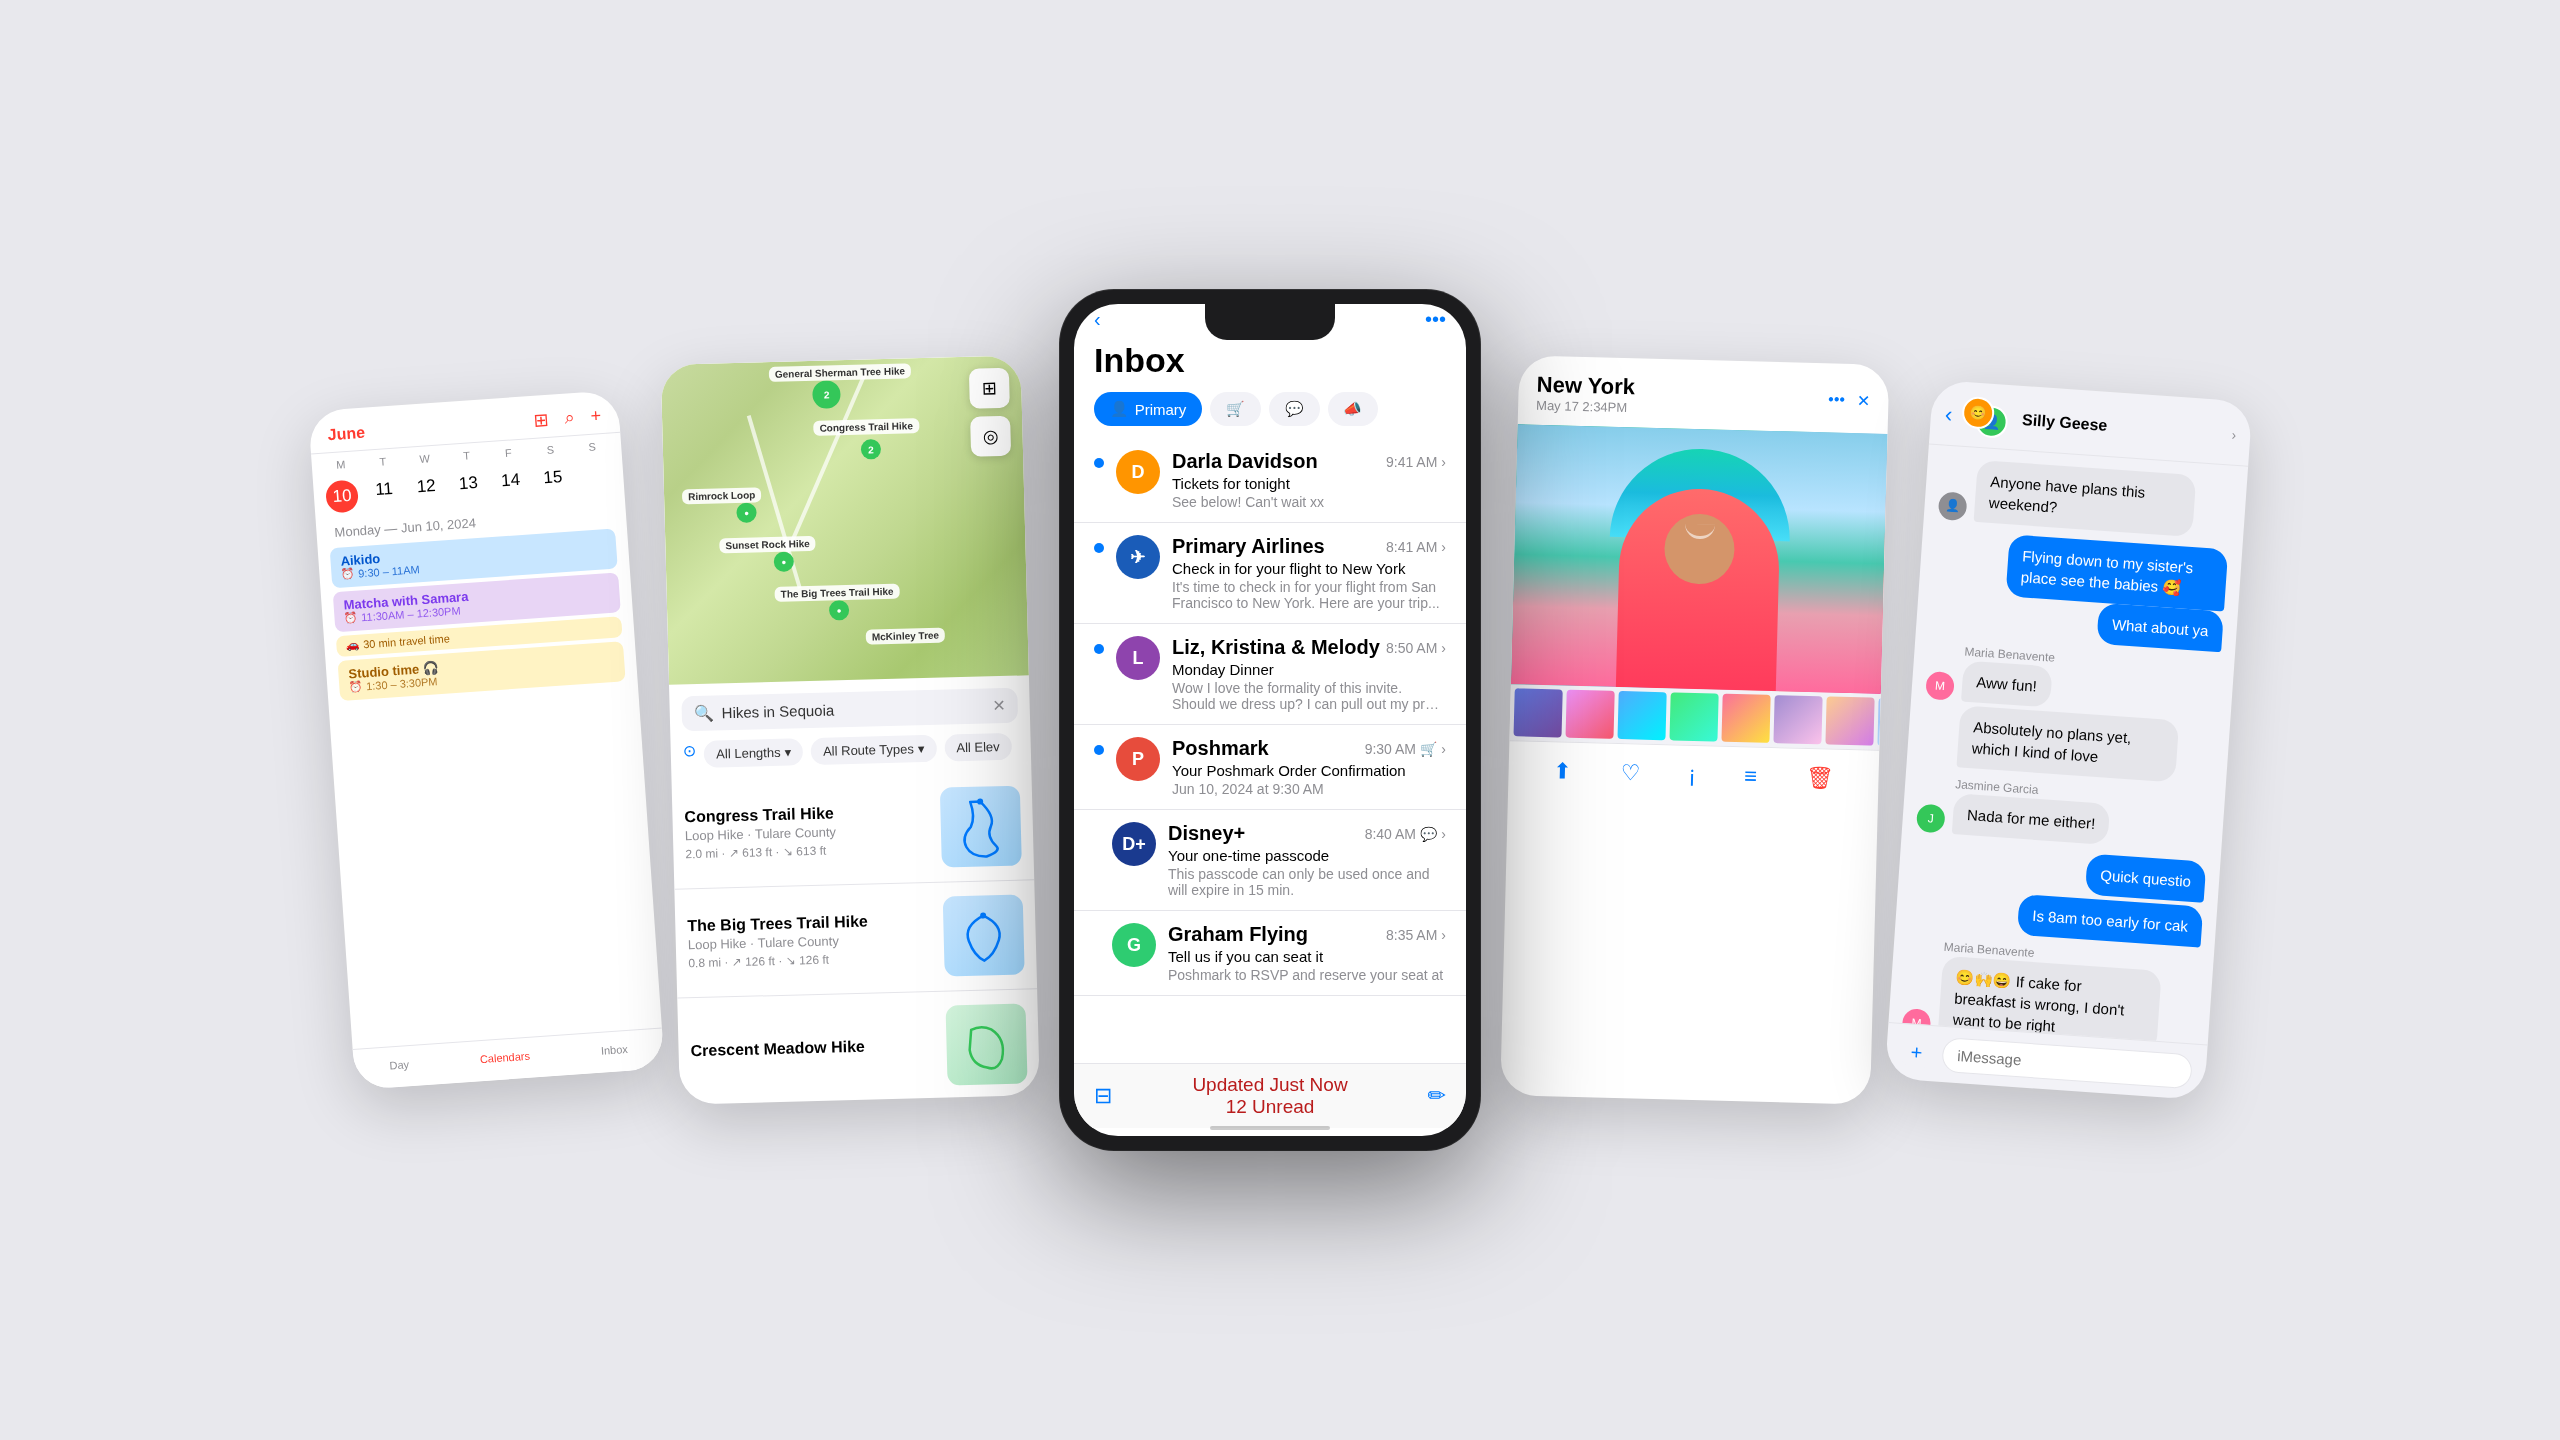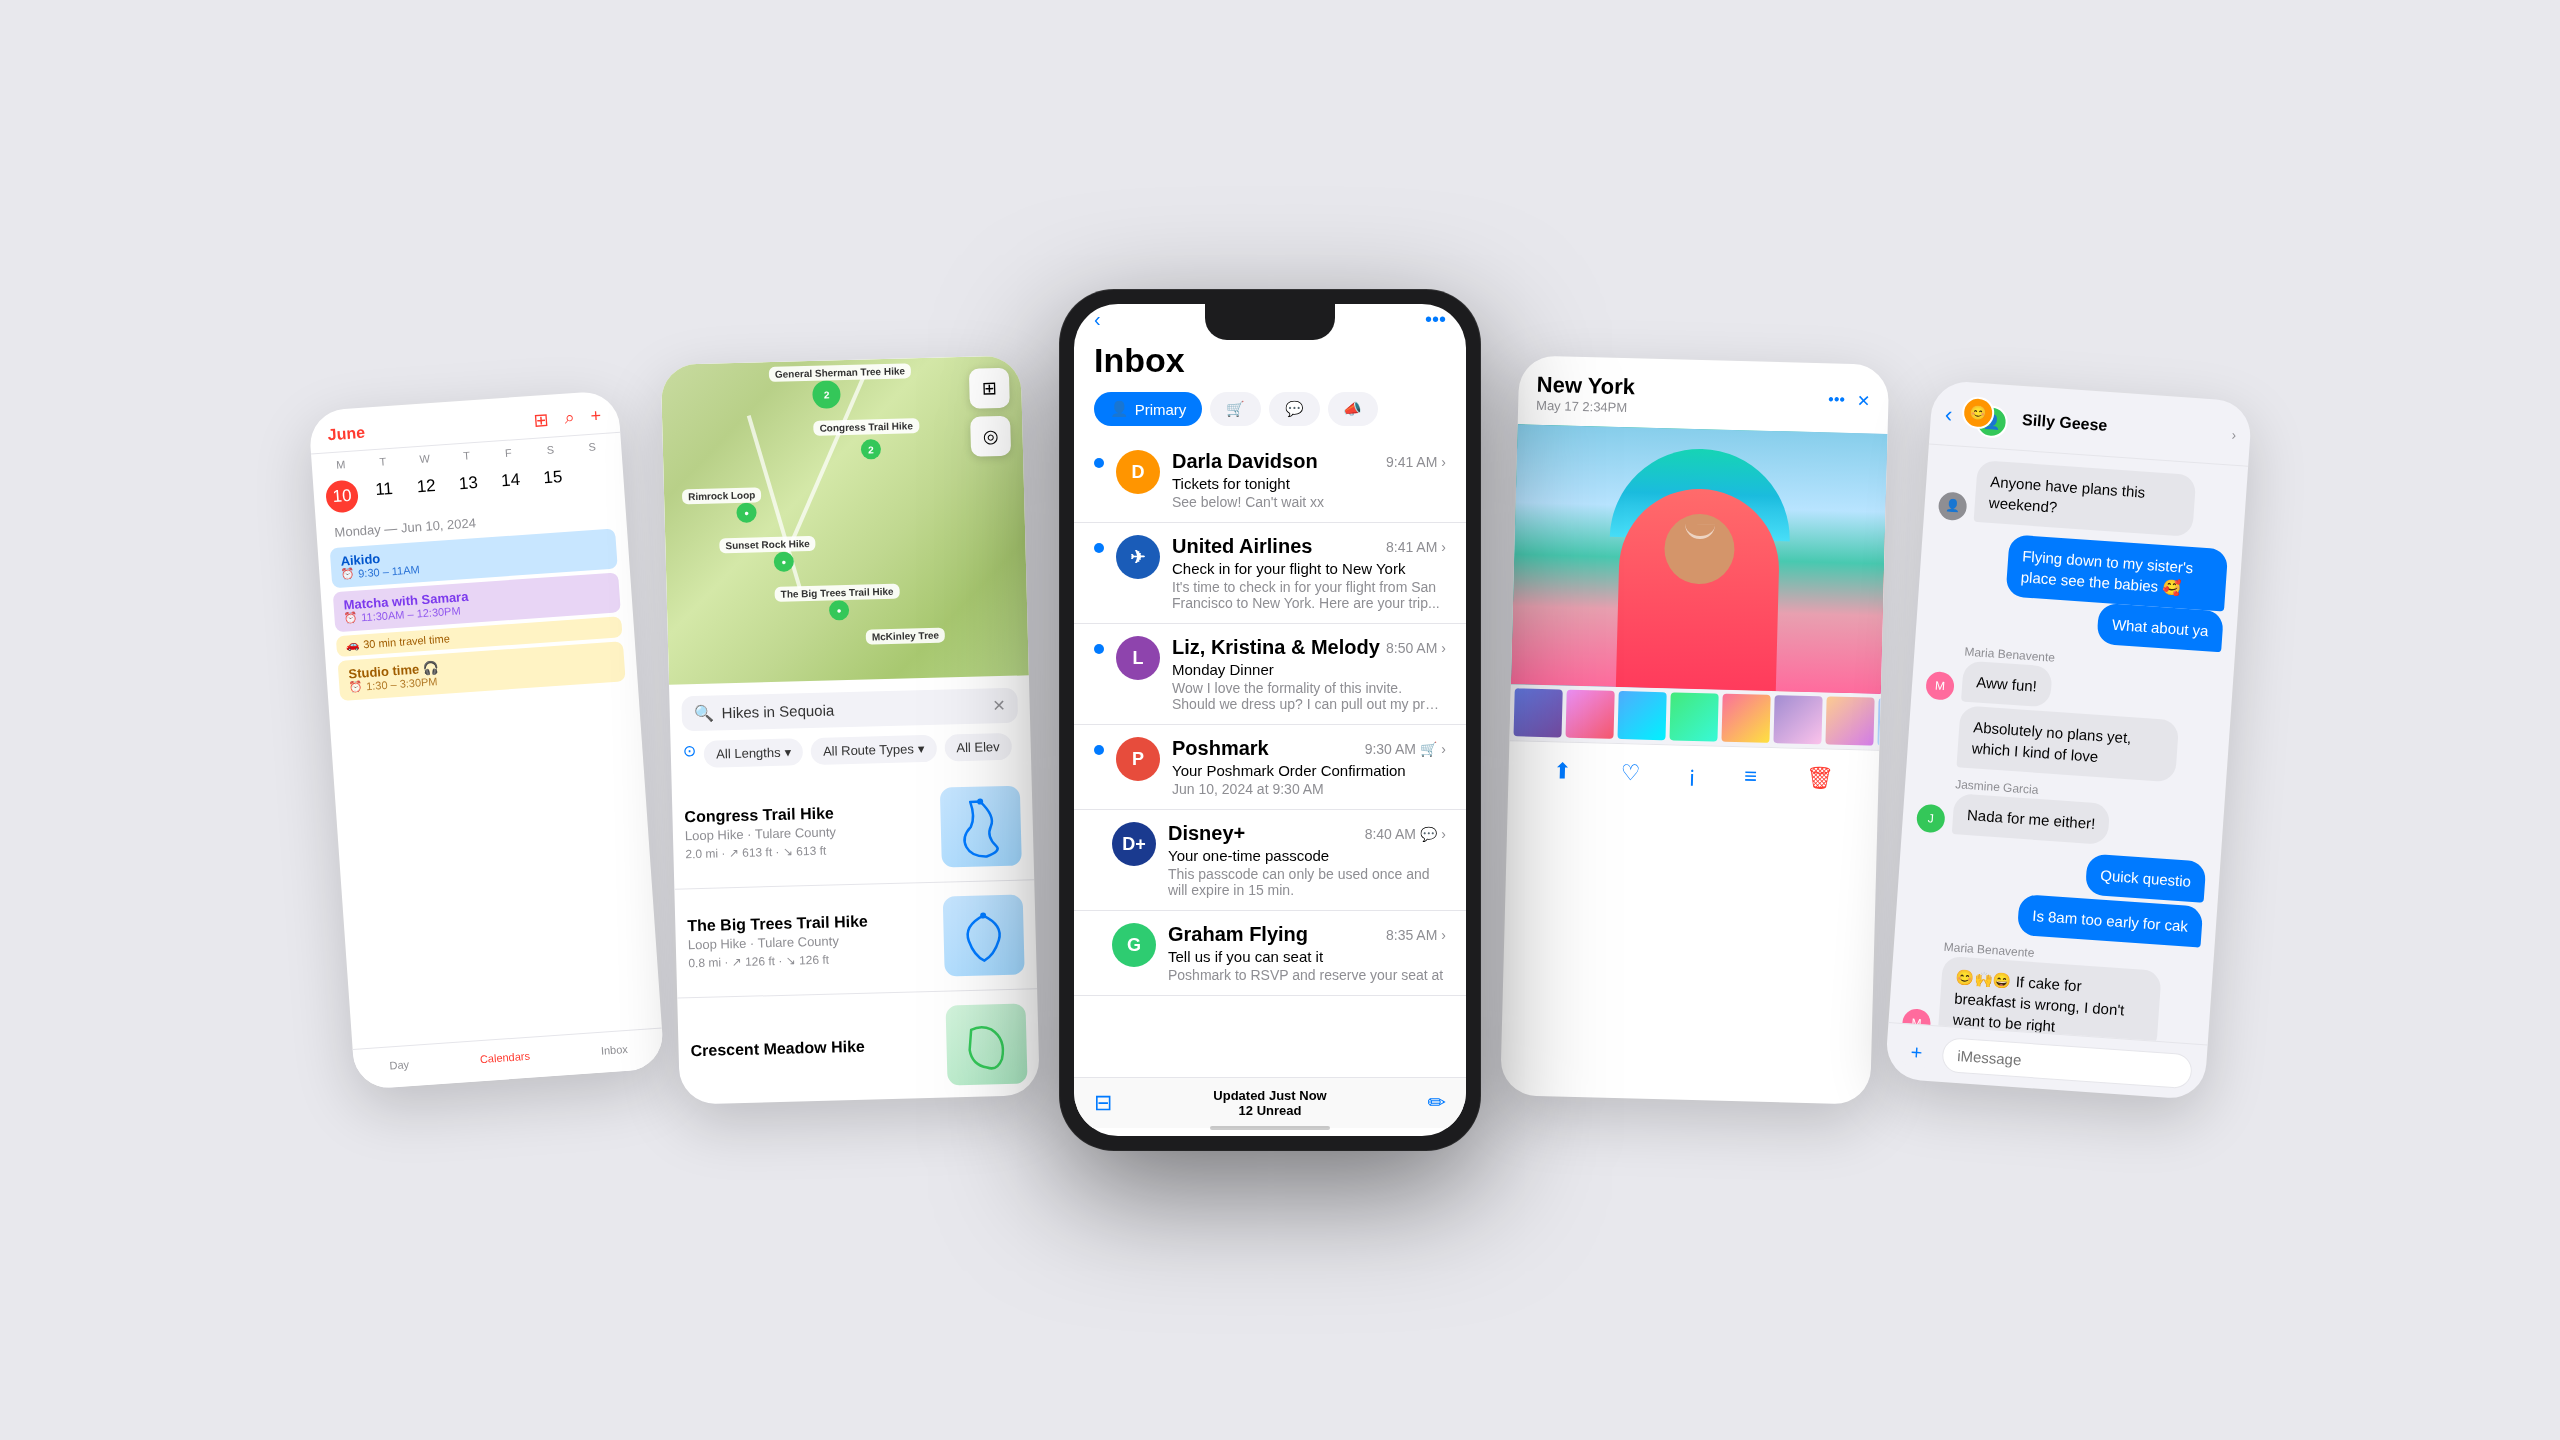"United Airlines" span.mail-sender { text: United -> Primary }
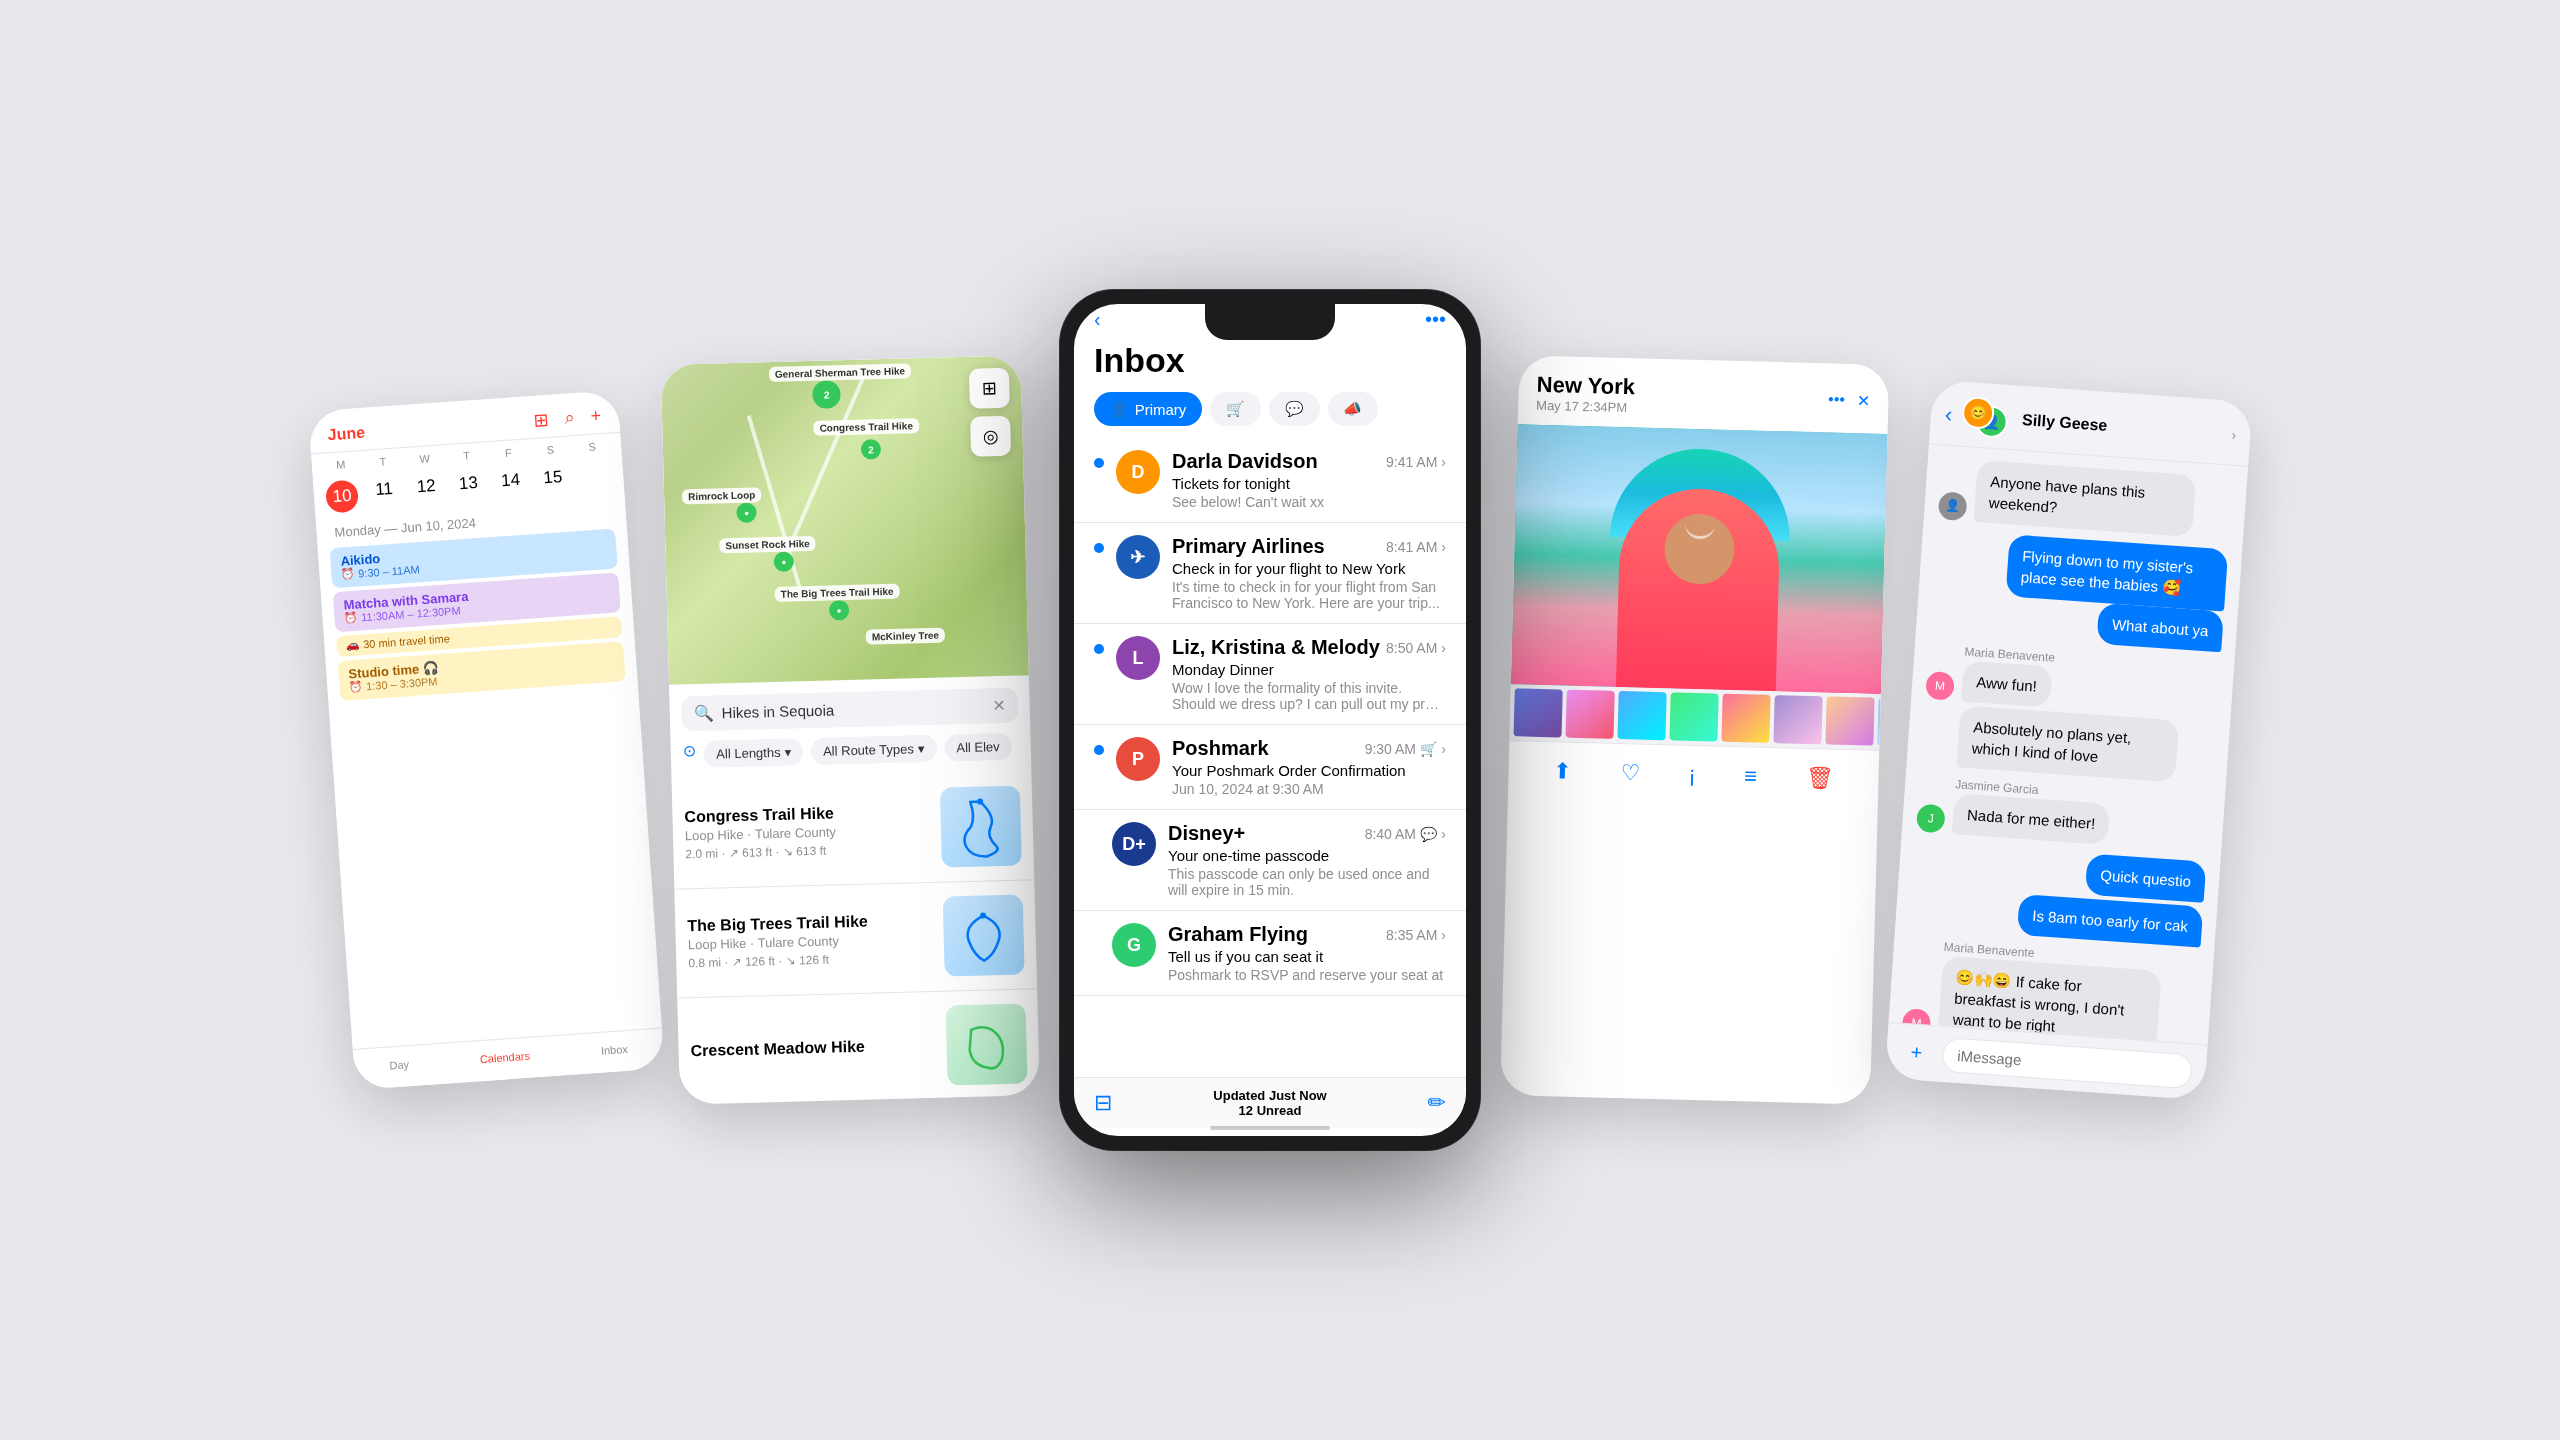"Updated Just Now" .mail-footer-text { color: #000000 -> #b91c1c; font-size: 13px -> 19px; font-weight: bold -> none }
